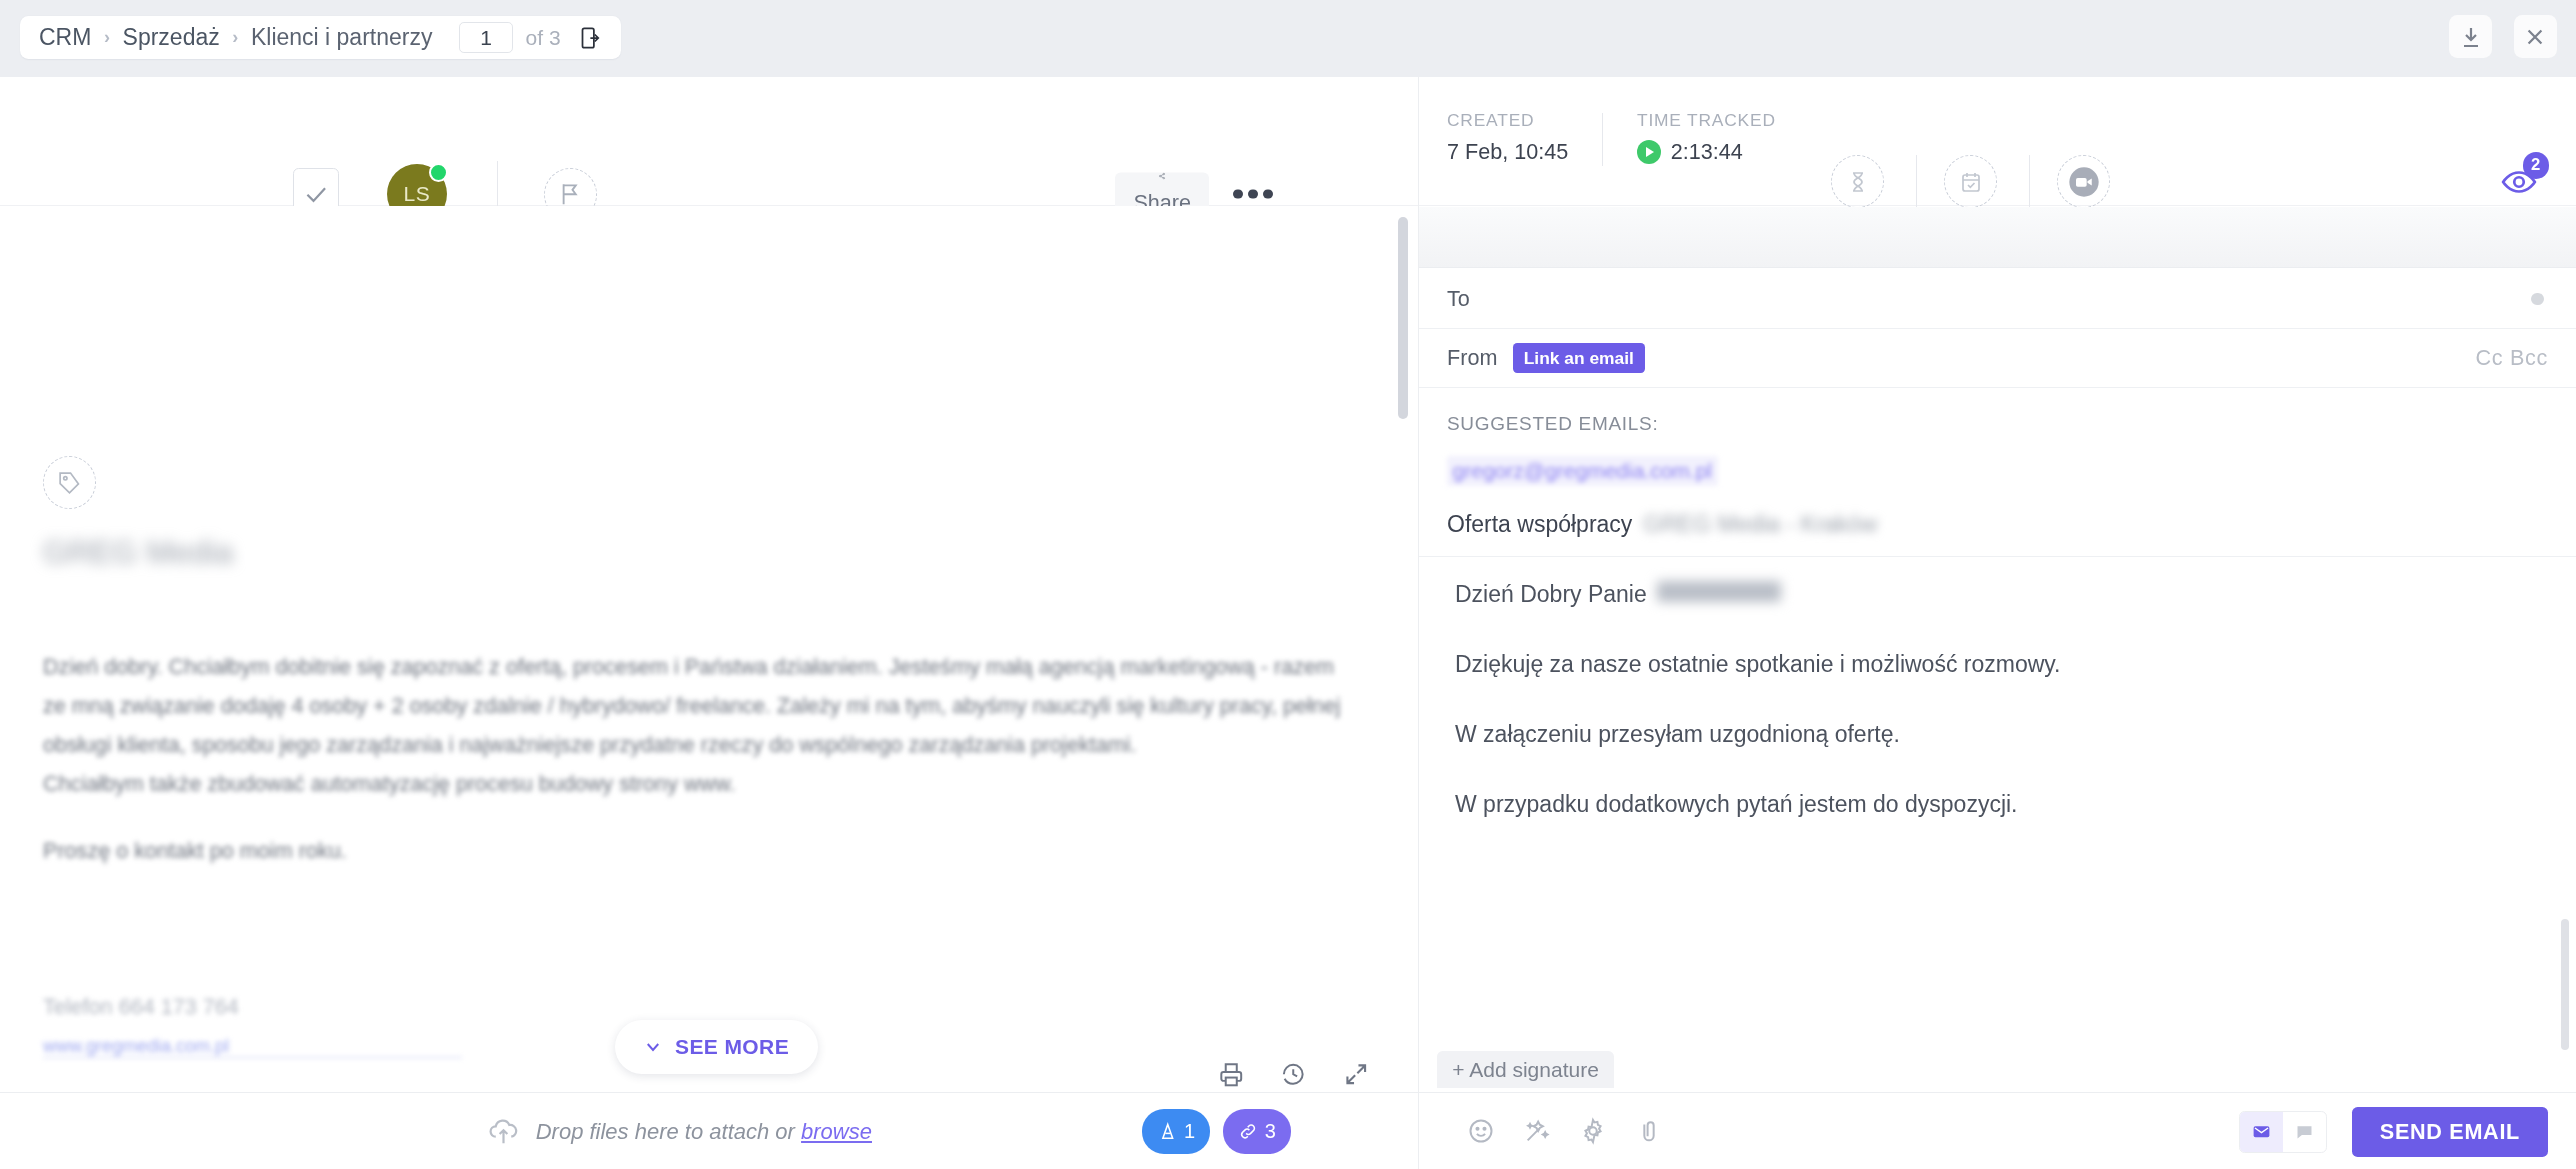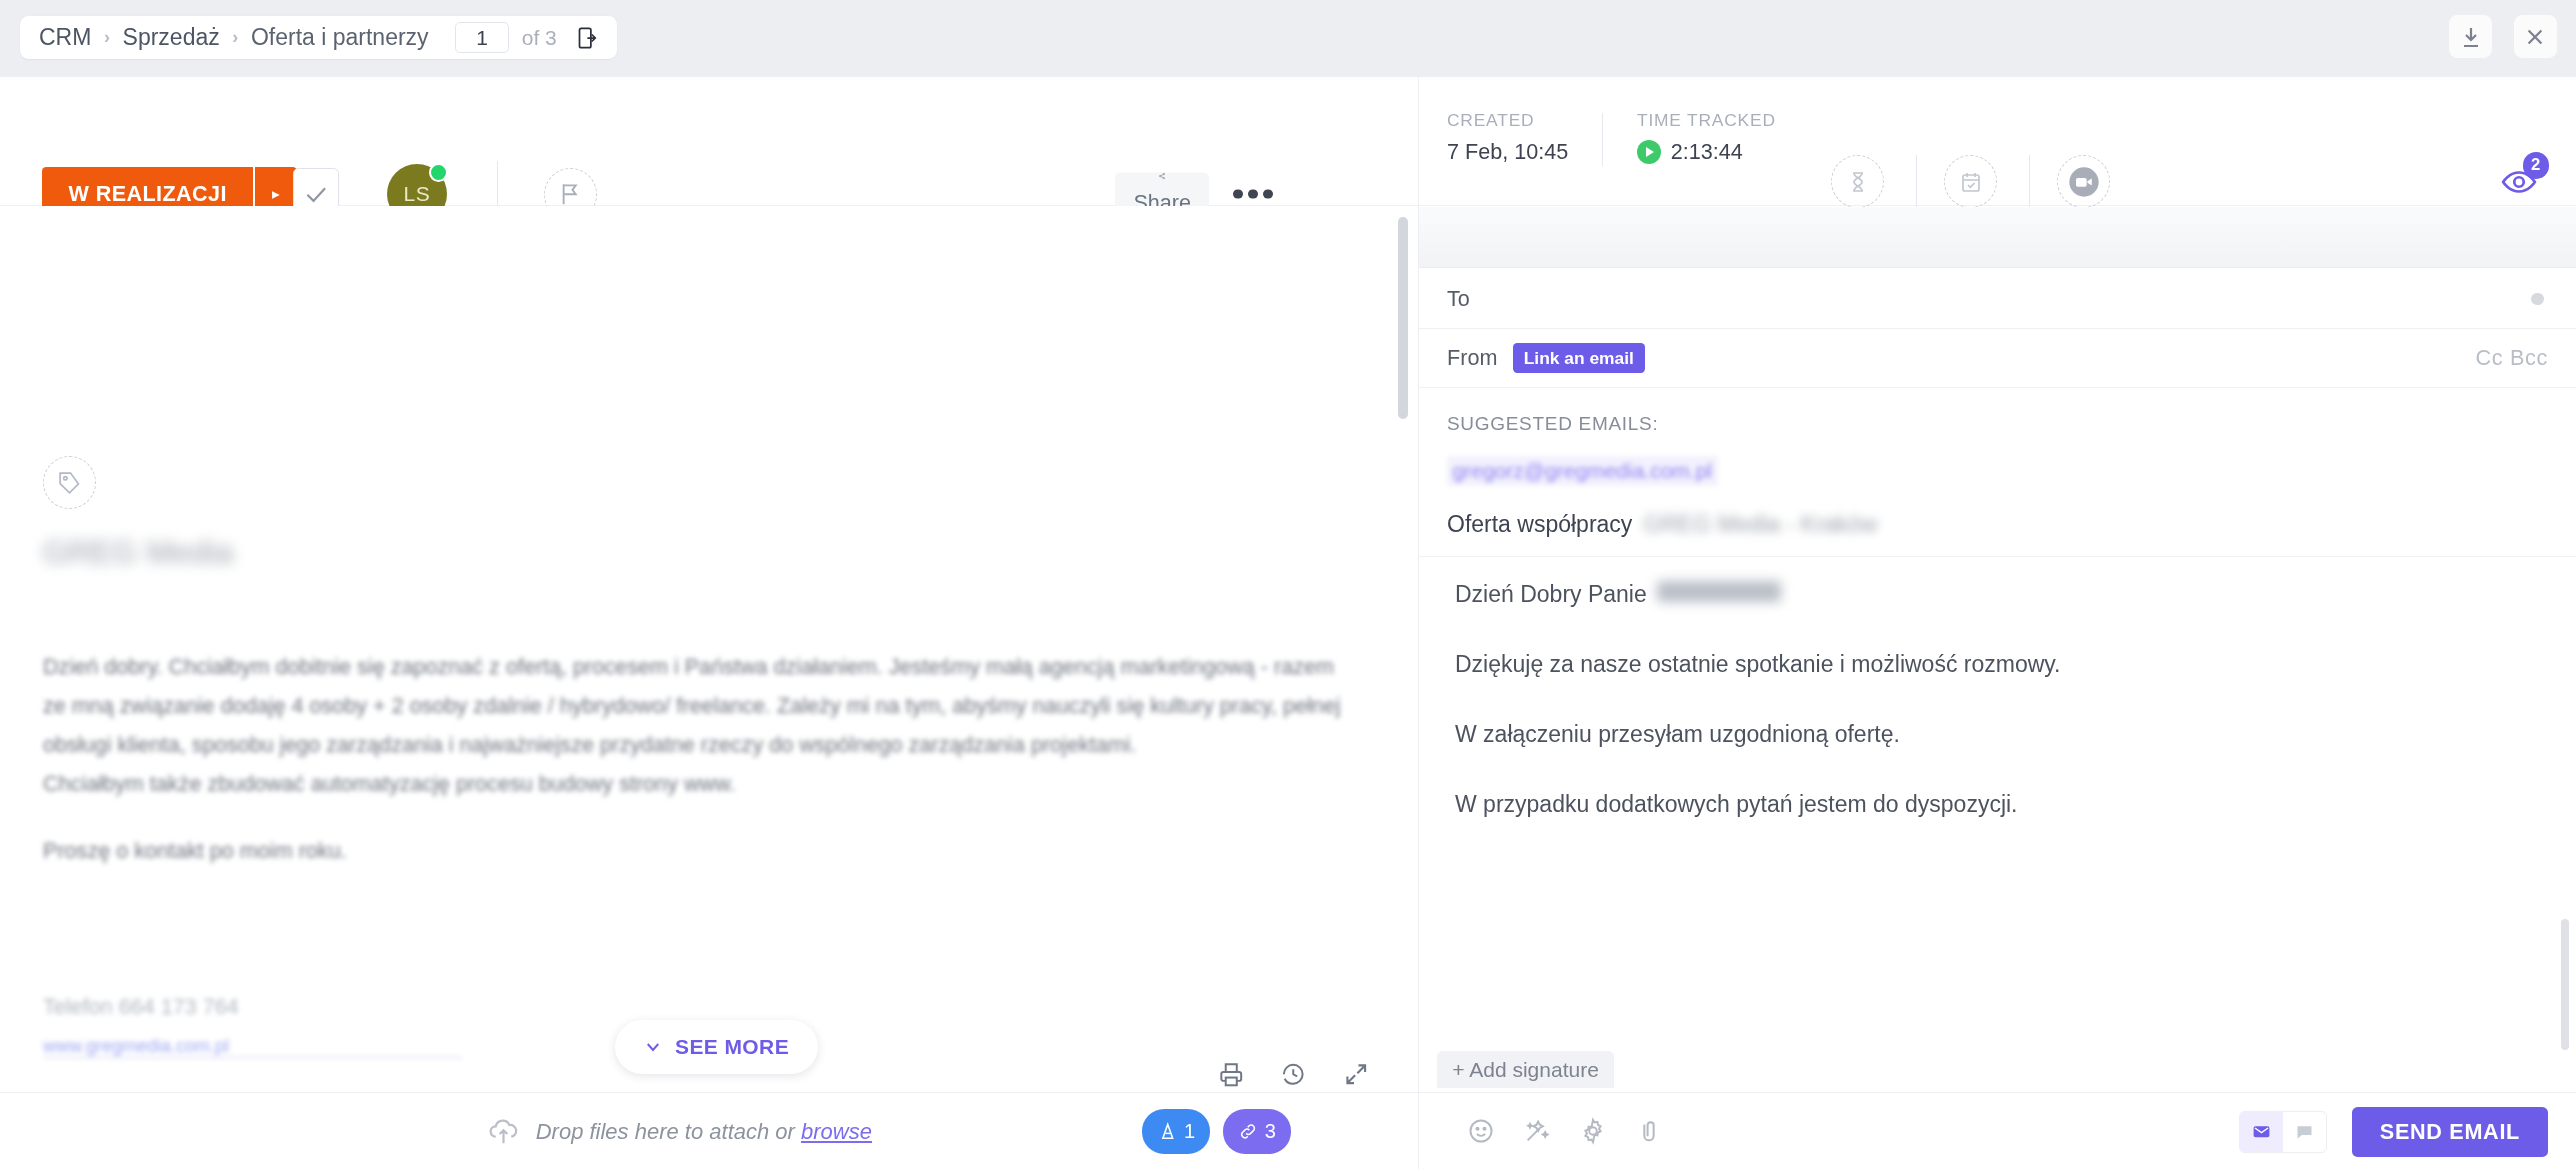"Oferta i partnerzy" span.crumb { text: Oferta -> Klienci }
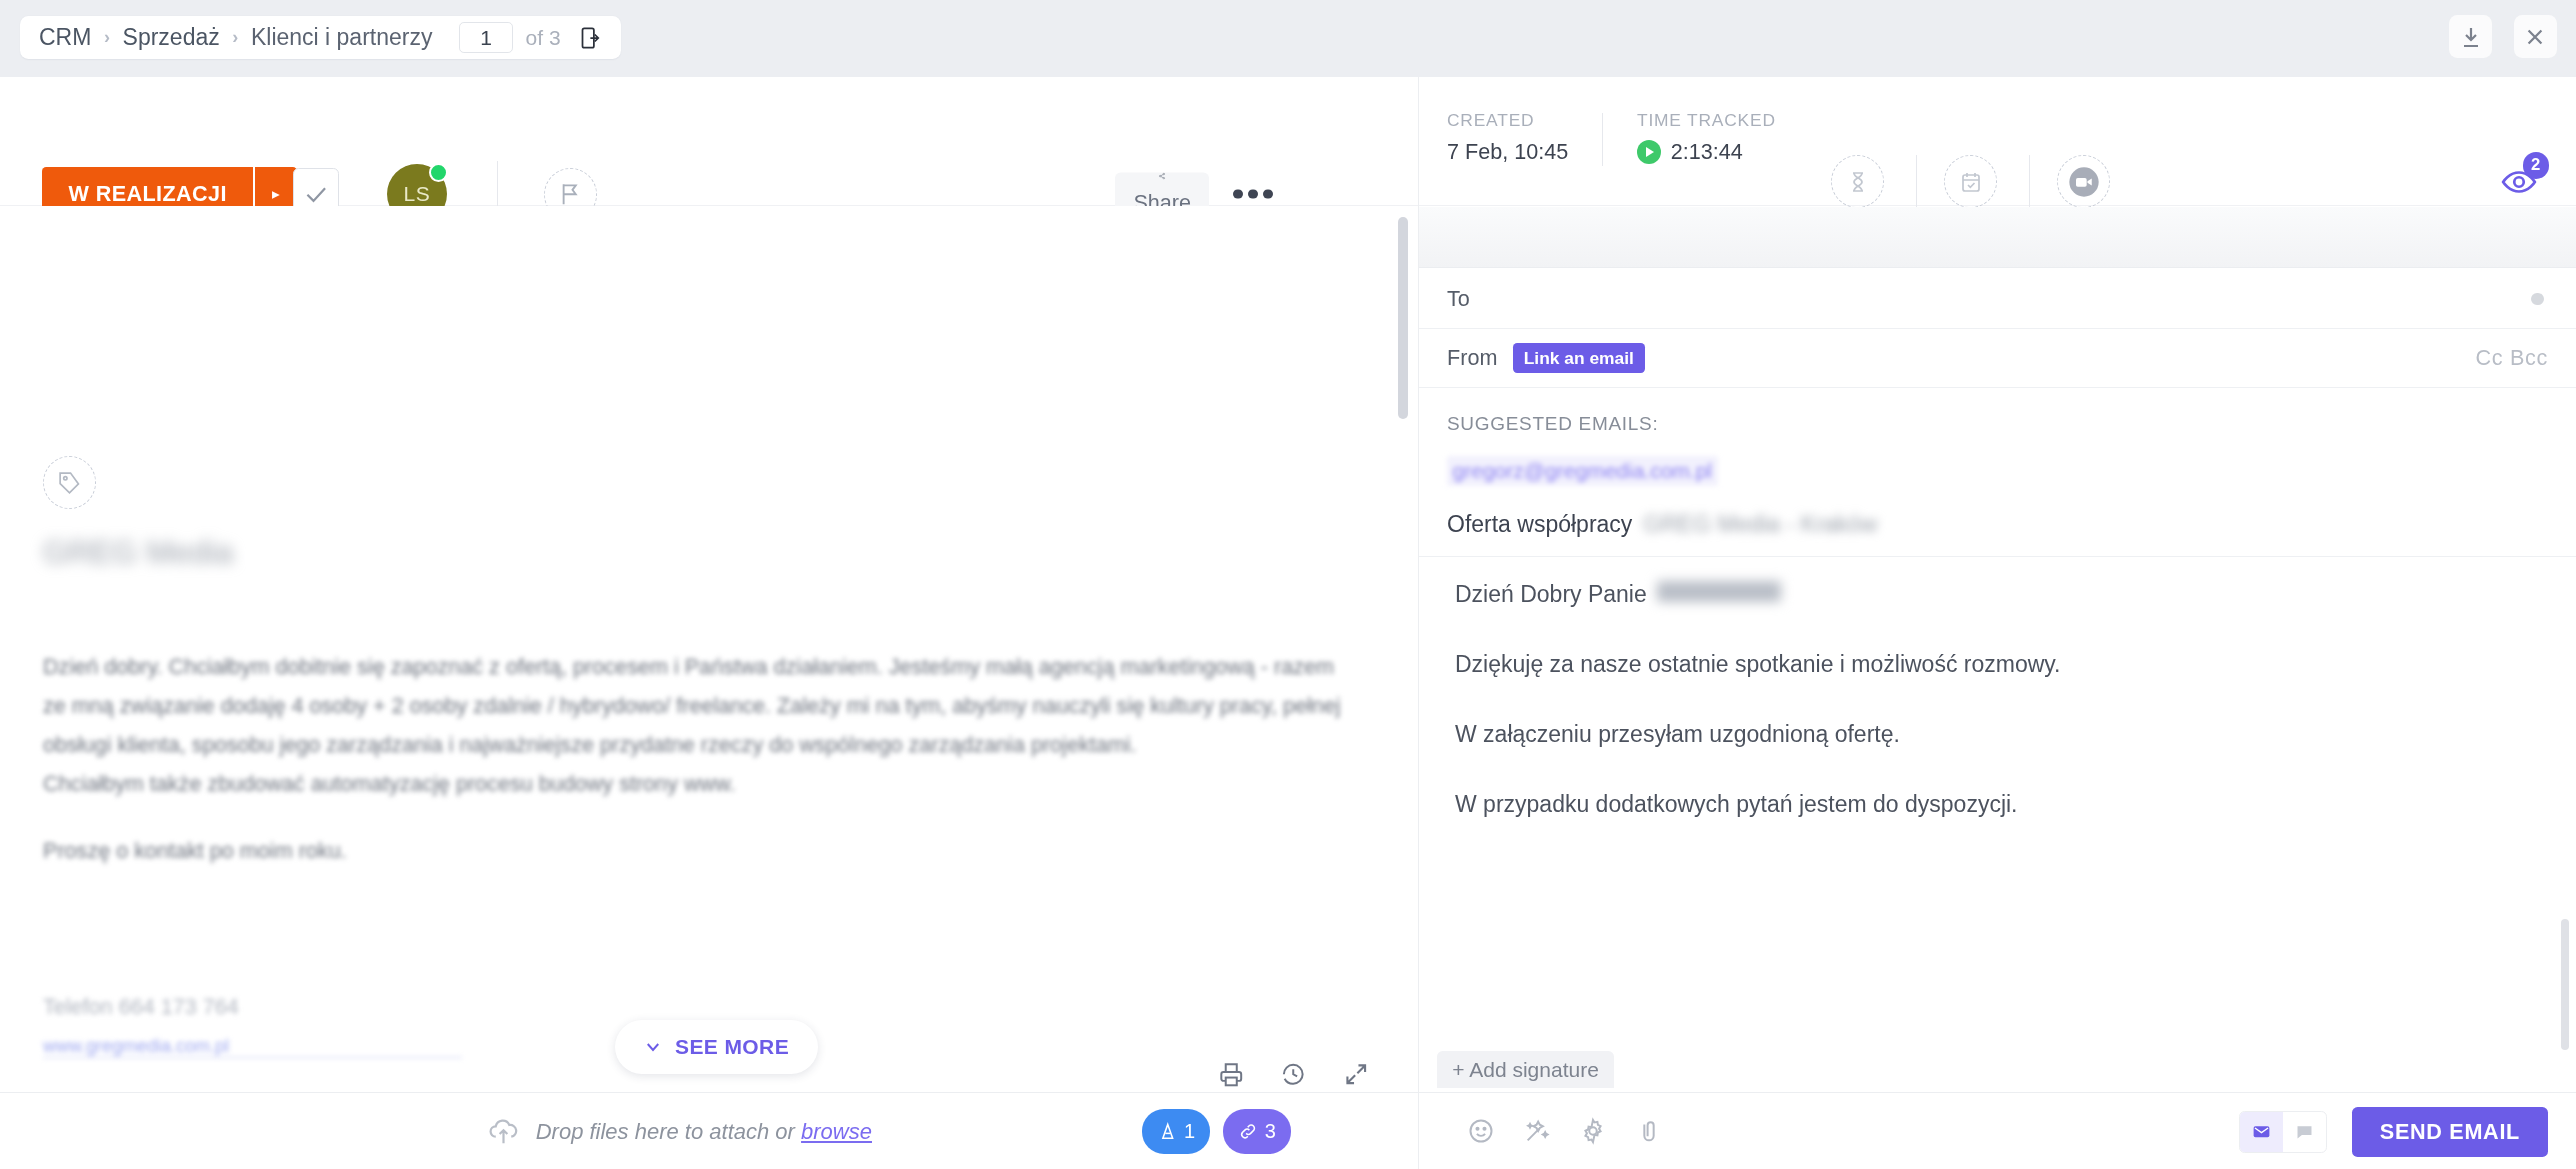"W REALIZACJI" div.status-btn { html: <div> <span>W REALIZACJI</span> <span></span> <span>▸</span> </div> -> none }
